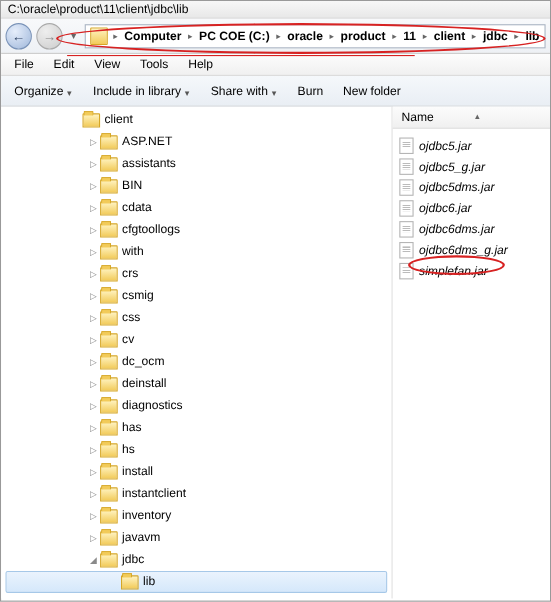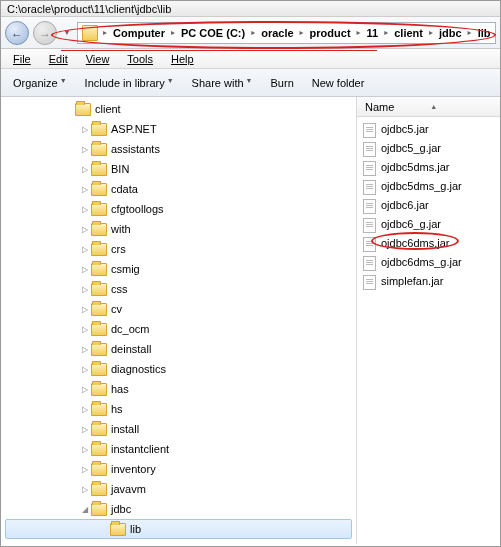"File" .menu-bar { text-decoration: underline -> none }
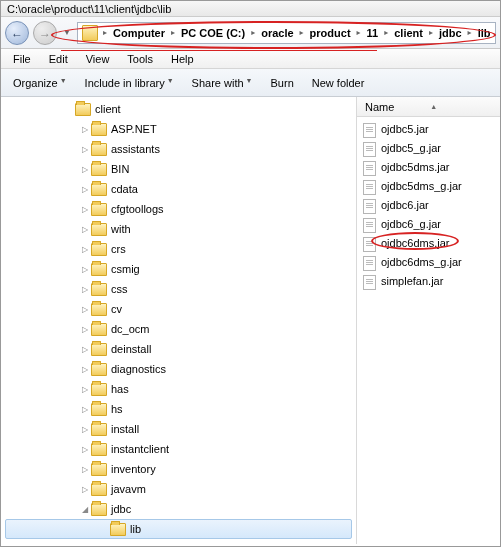"Organize" .toolbar .tb { align-items: flex-start -> flex-end }
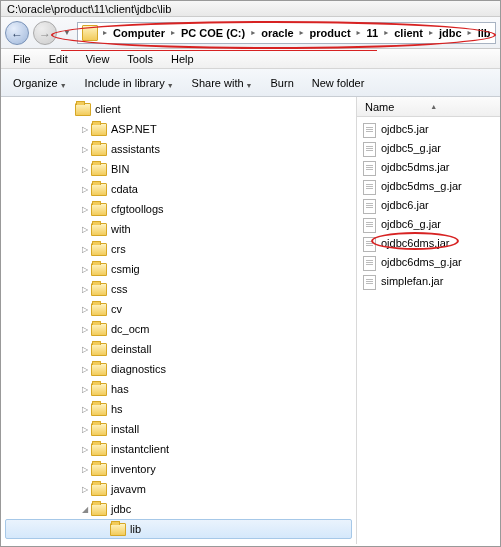"ojdbc5.jar" .file-row { align-items: flex-start -> center; font-style: none -> italic }
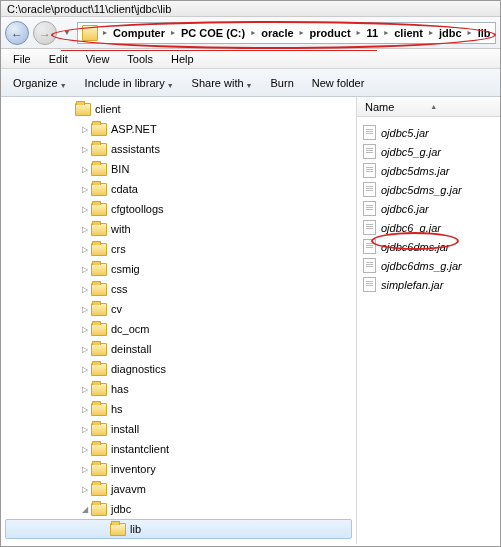"ojdbc5dms_g.jar" div.file-row { html: <div> <span></span> <span>ojdbc5dms_g.jar</span> </div> -> none }
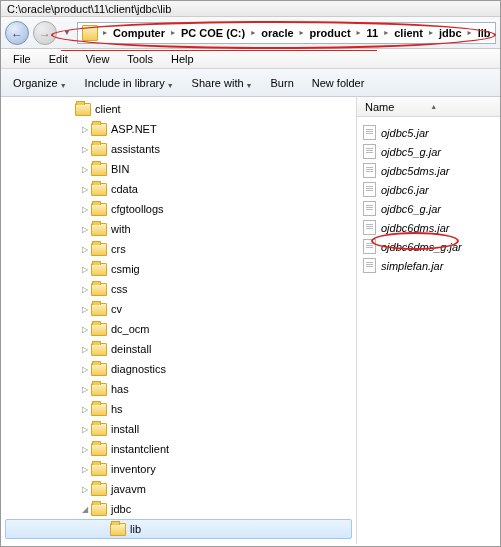"ojdbc6_g.jar" div.file-row { html: <div> <span></span> <span>ojdbc6_g.jar</span> </div> -> none }
